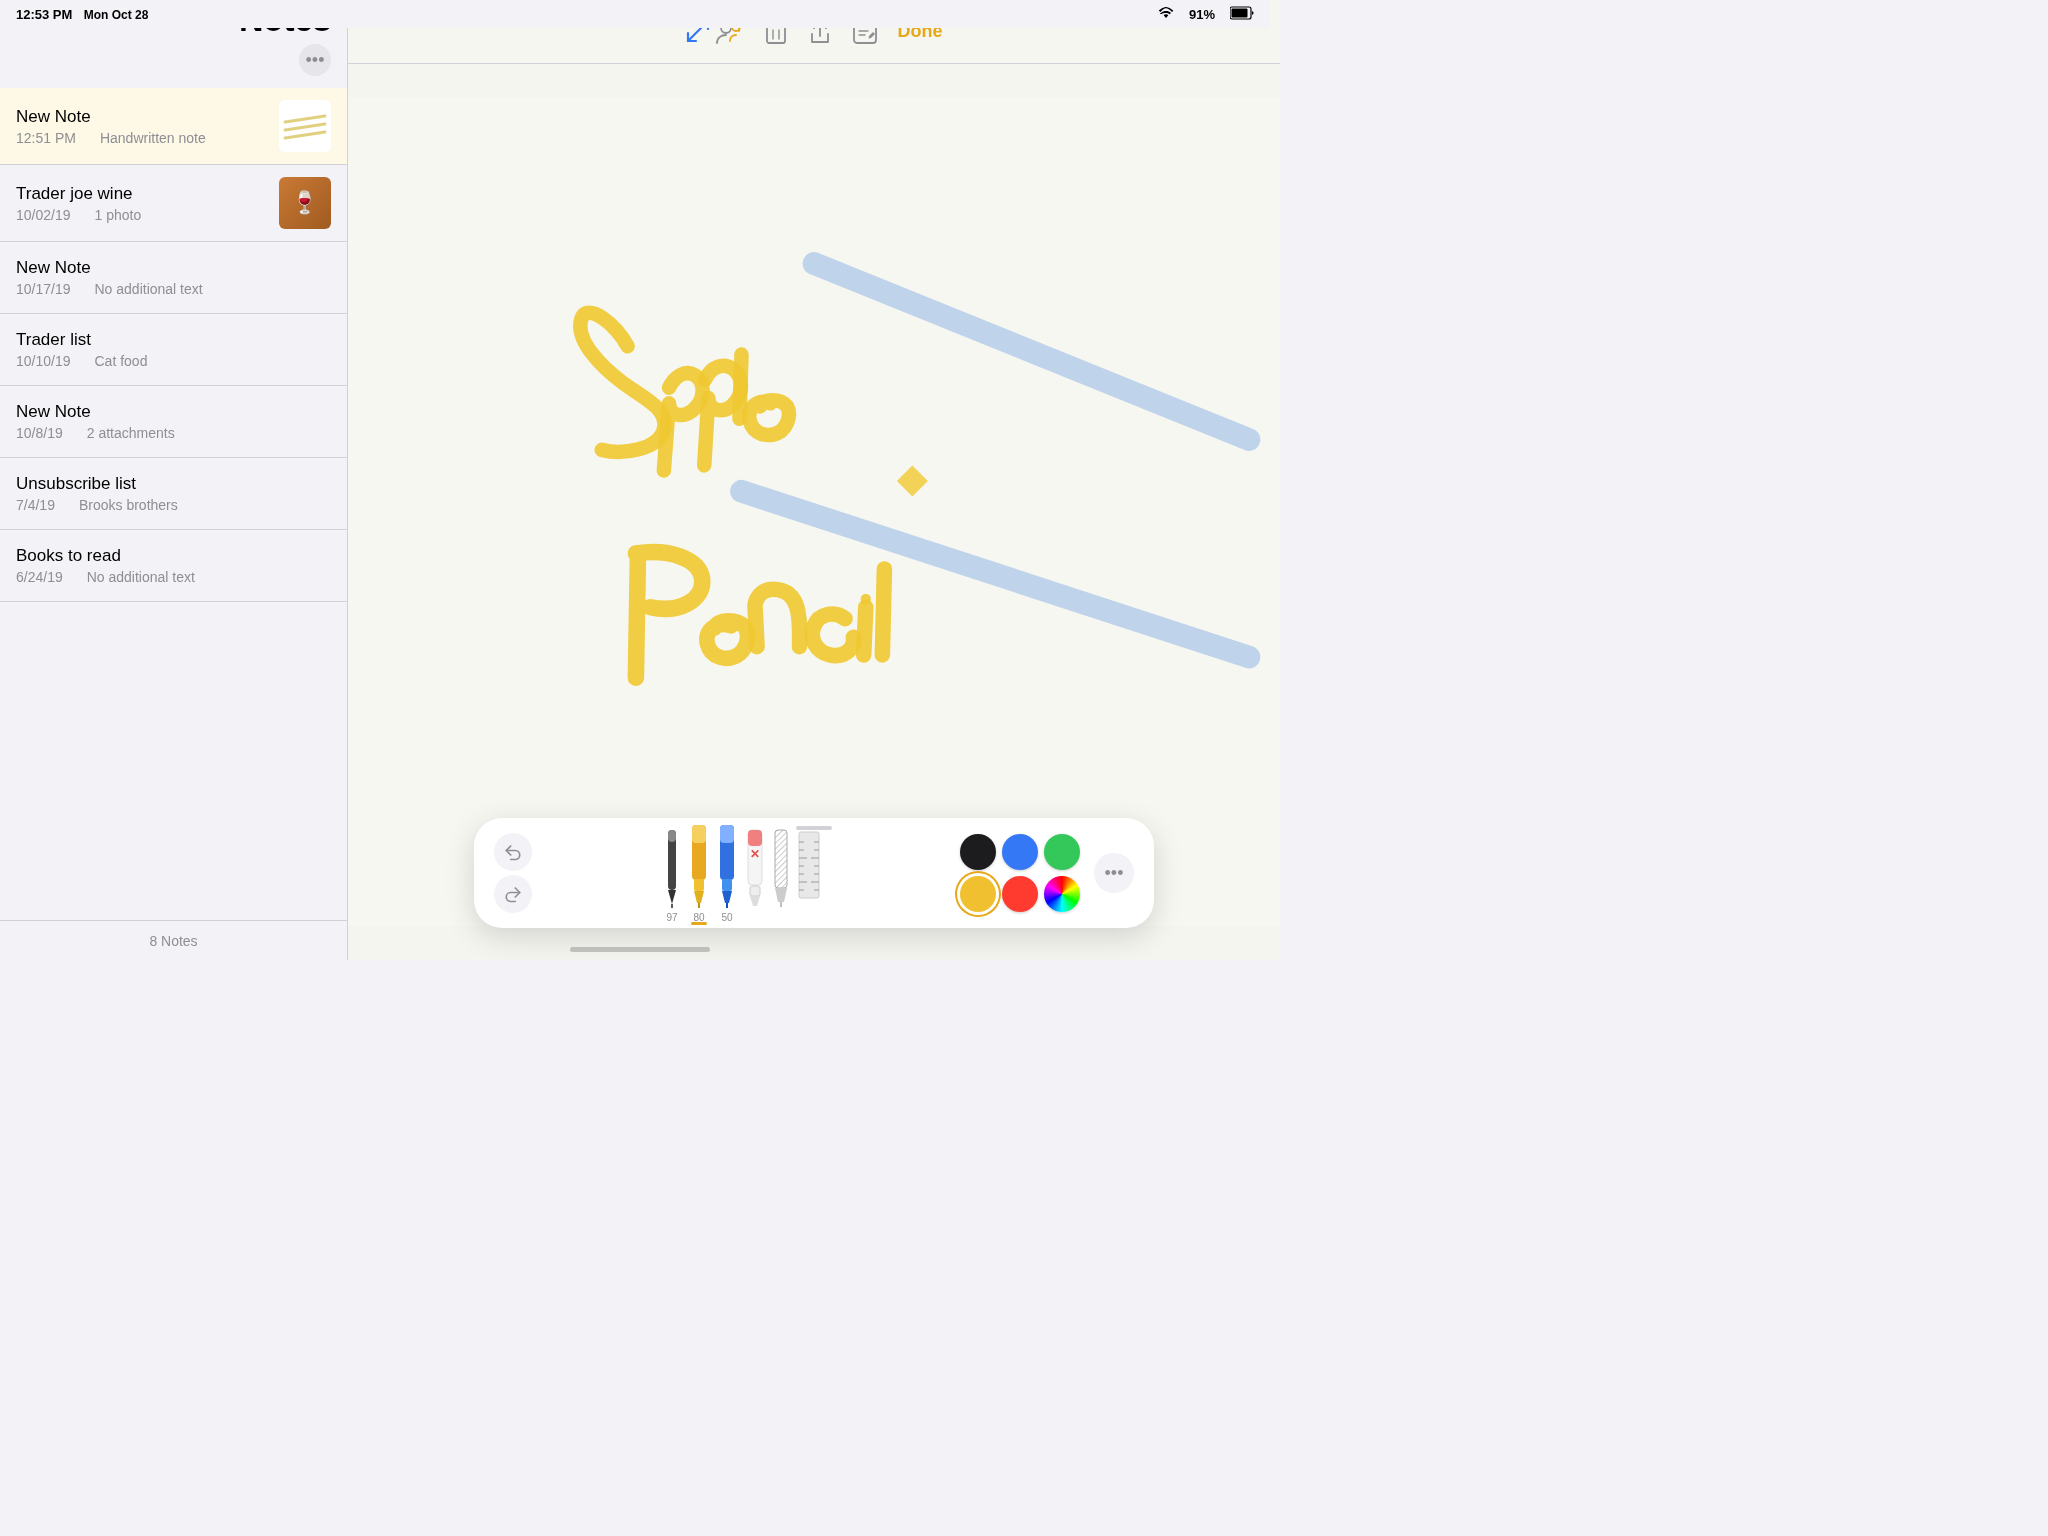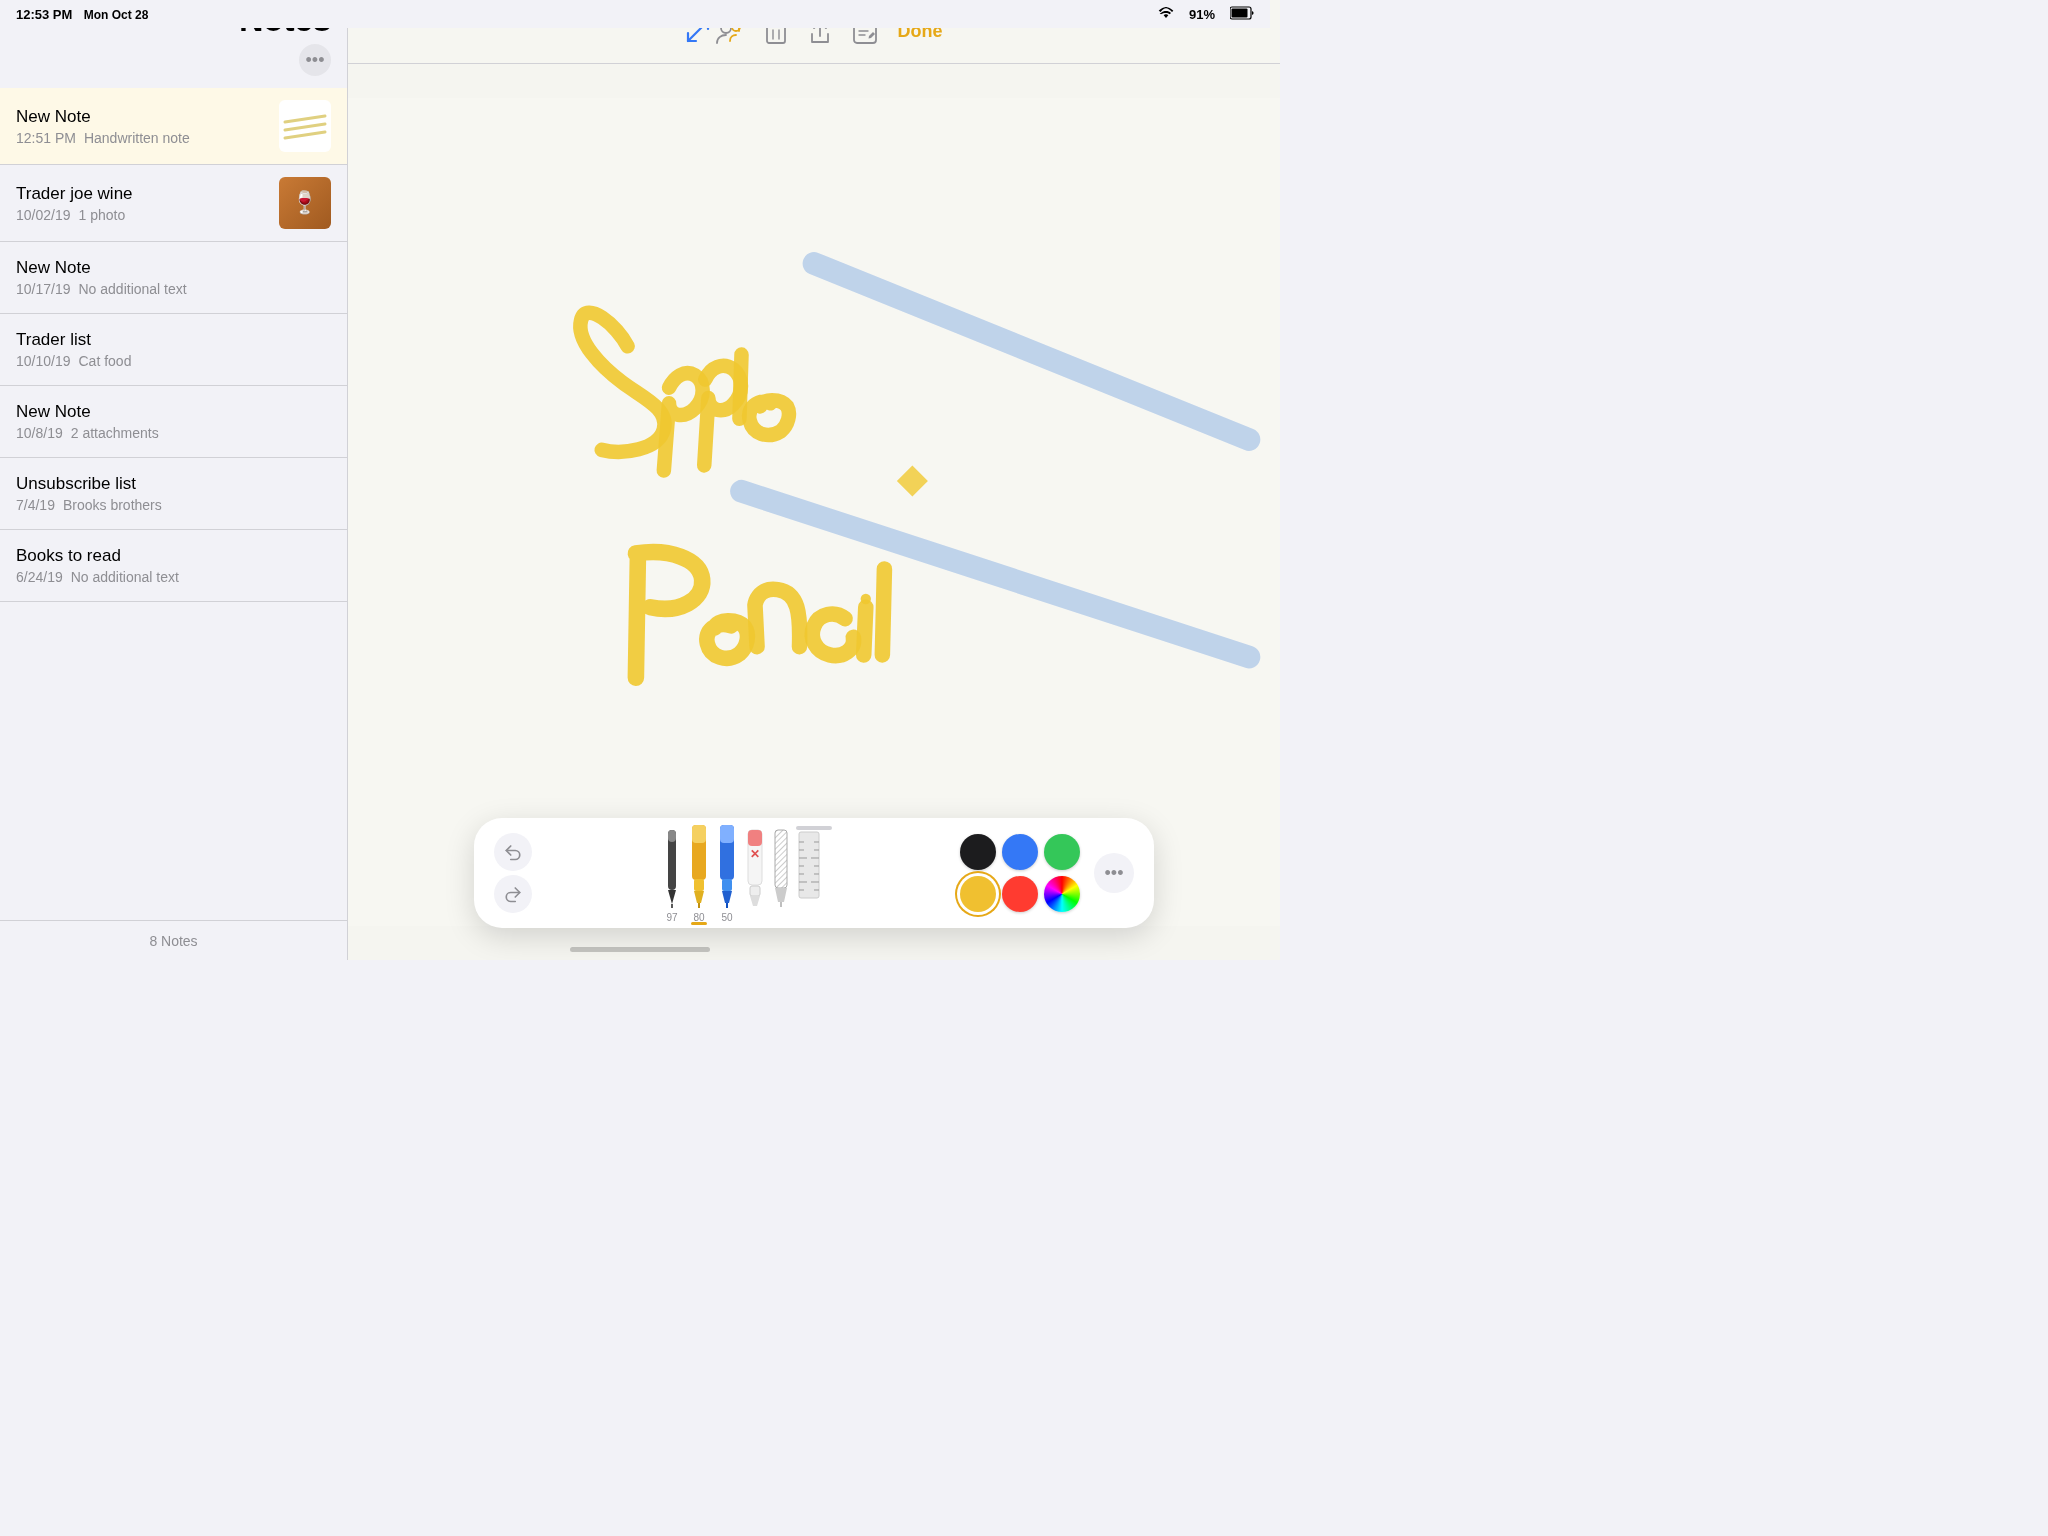"12:51 PM" .note-meta { gap: 8px -> 24px }
